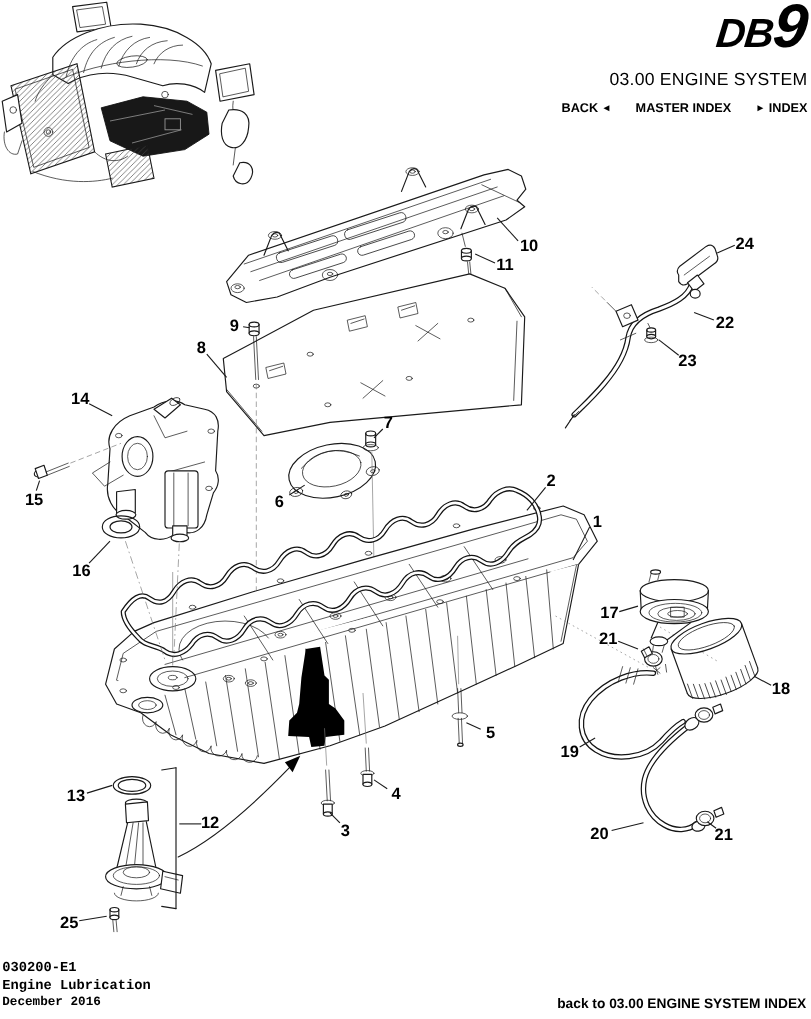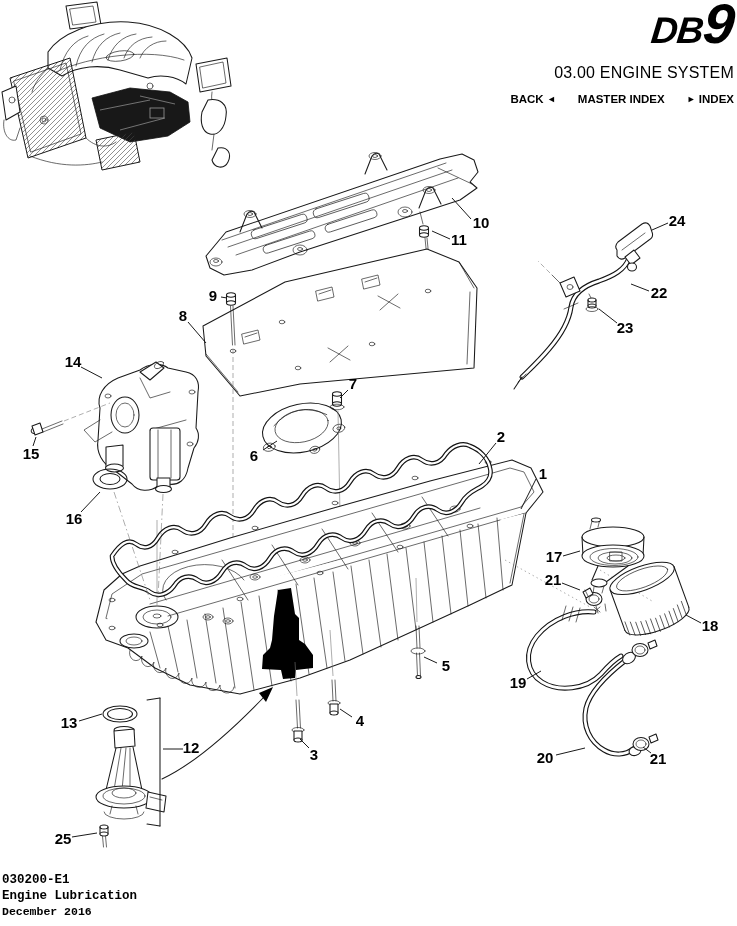"back to 03.00 ENGINE SYSTEM" div.footer-right { html: none -> <div> <a>back to 03.00 ENGINE SYSTEM INDEX</a> </div> }
